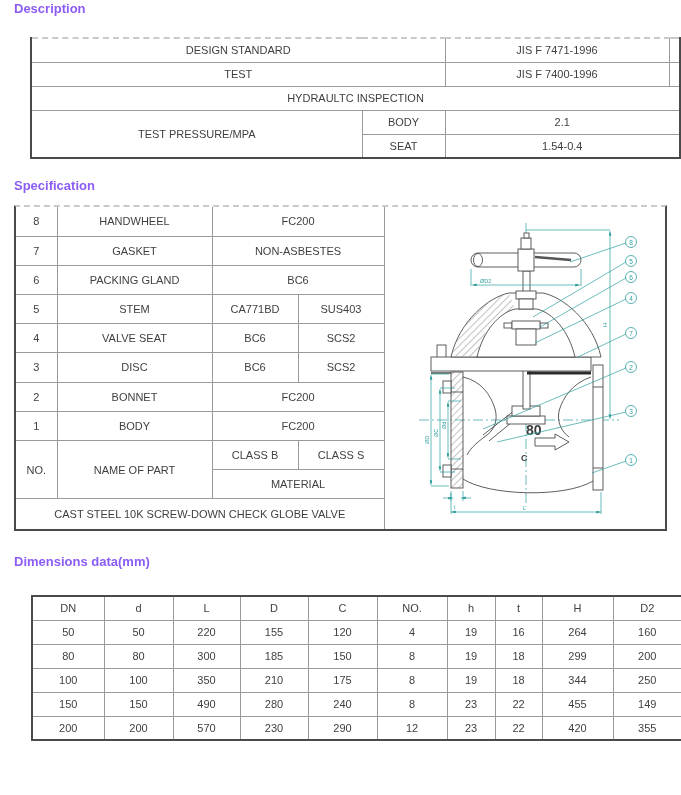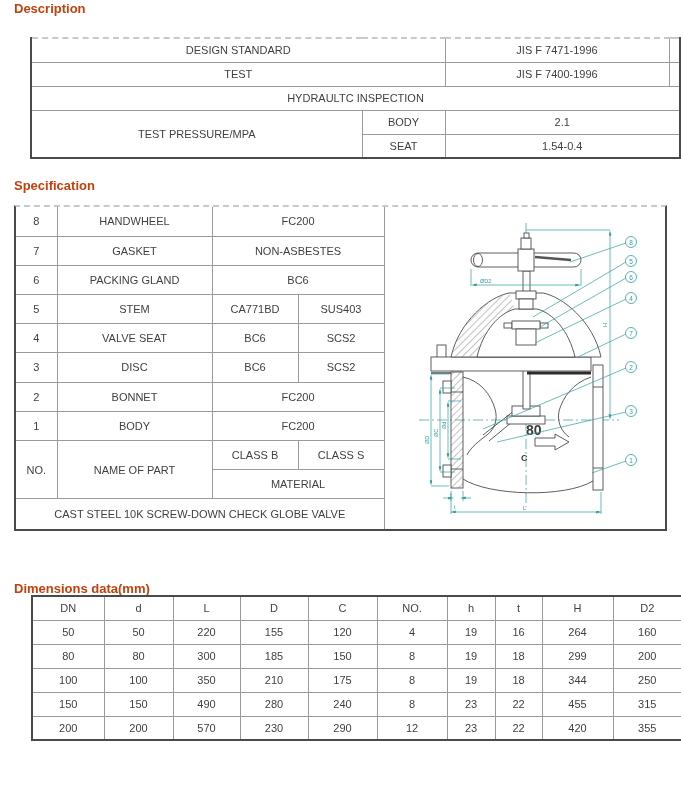"Description" .heading { color: #c2410c -> #8b5cf6 }
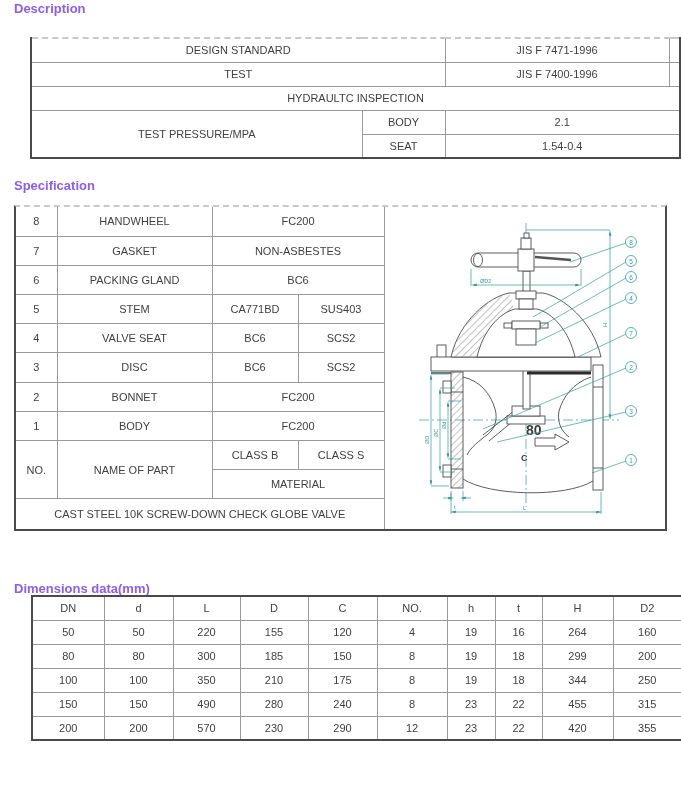"Dimensions data(mm)" div.heading { top: 581px -> 554px }
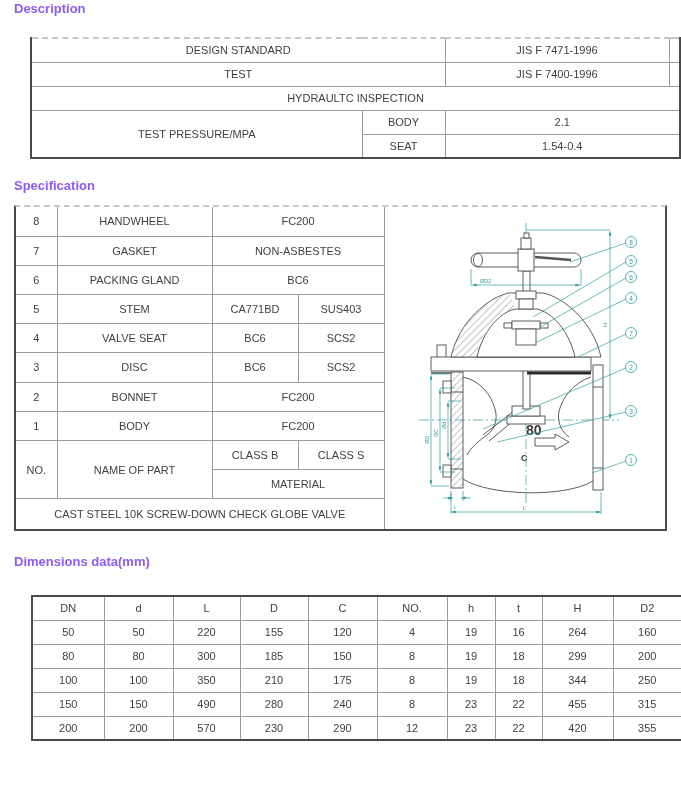"315" td { text: 315 -> 149 }
